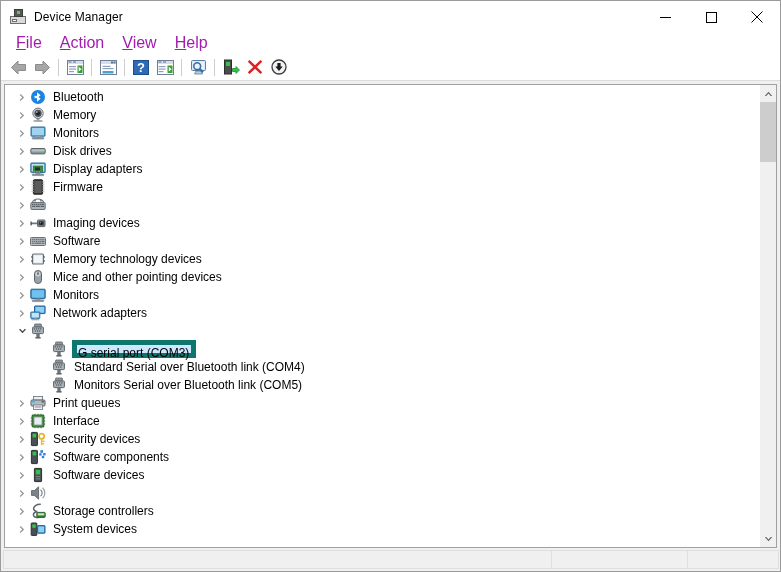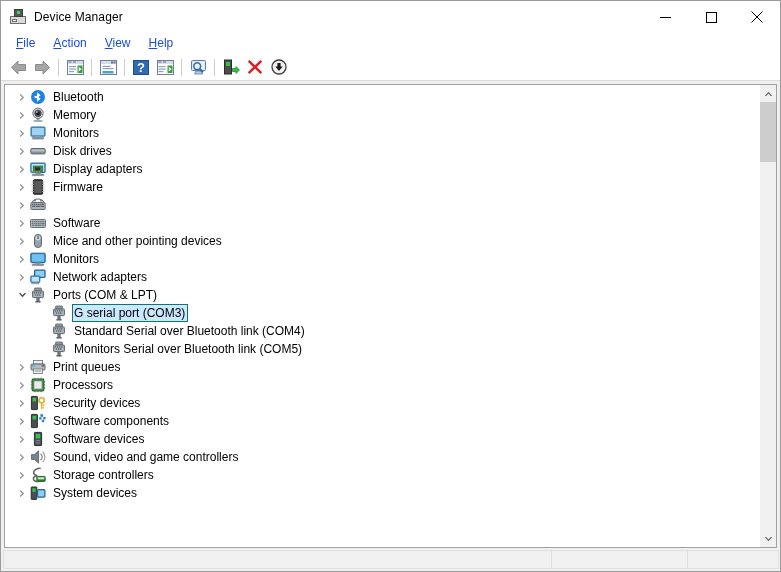"File" .menu-item { color: #1d4ed8 -> #a21caf; font-size: 12px -> 16px }
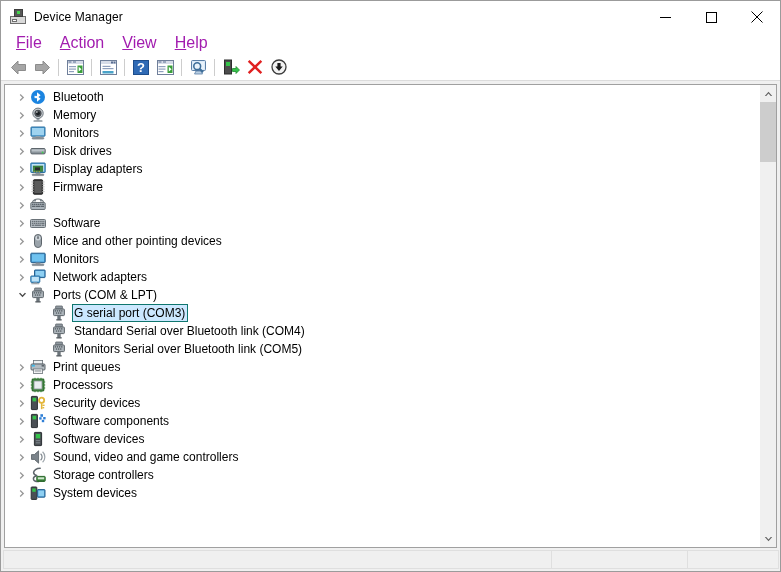"Imaging devices" div.tree-row { html: none -> <div> <span> <svg> <path></path> </svg> </span> <span> <svg> <rect></rect> <rect></rect> <circle></circle> <circle></circle> <rect></rect> <rect></rect> </svg> </span> <span>Imaging devices</span> </div> }
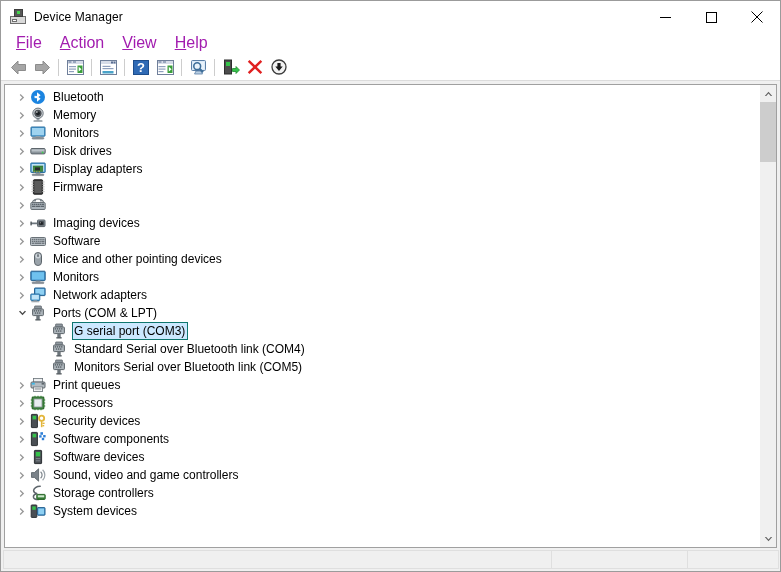"Memory technology devices" div.tree-row { html: none -> <div> <span> <svg> <path></path> </svg> </span> <span> <svg> <rect></rect> <rect></rect> <rect></rect> <rect></rect> <rect></rect> <rect></rect> </svg> </span> <span>Memory technology devices</span> </div> }
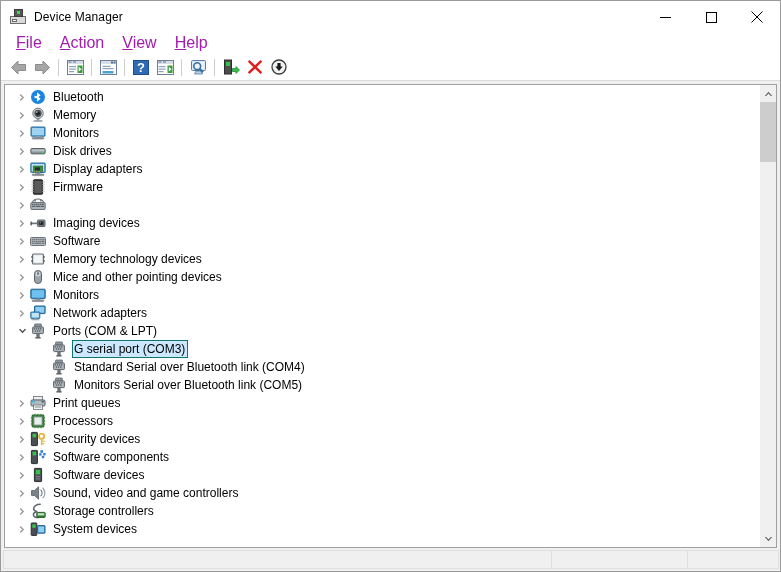"Ports (COM & LPT)" span.label { html: <span>Ports (COM &amp; LPT)</span> -> none }
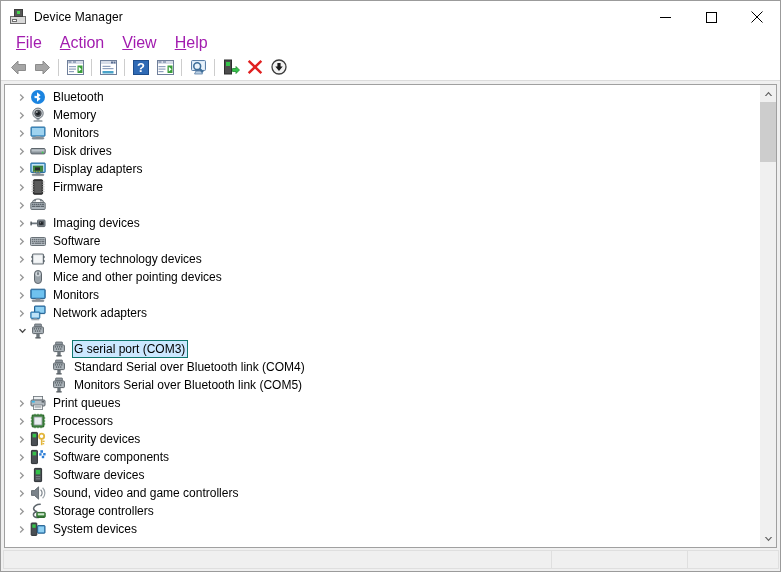"G serial port (COM3)" .tree-row.selected .label { border: 1px solid #0f766e -> 5px solid #0f766e }
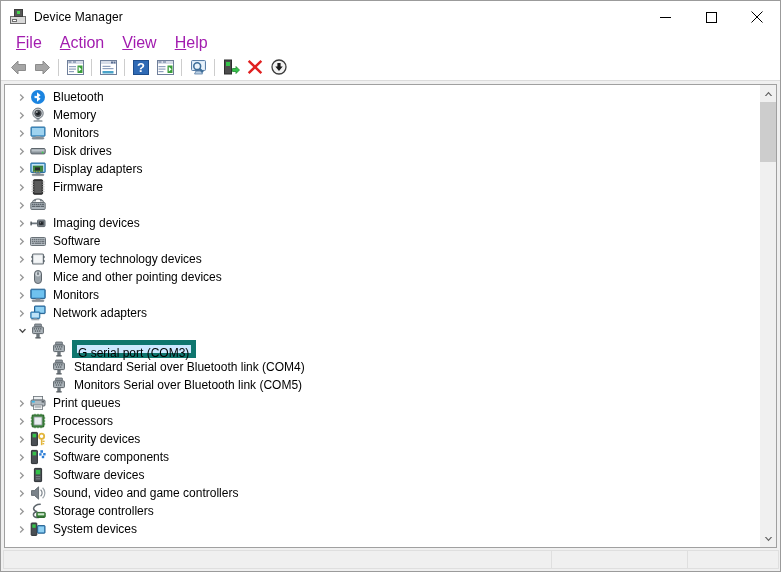"Processors" span.label { text: Processors -> Interface }
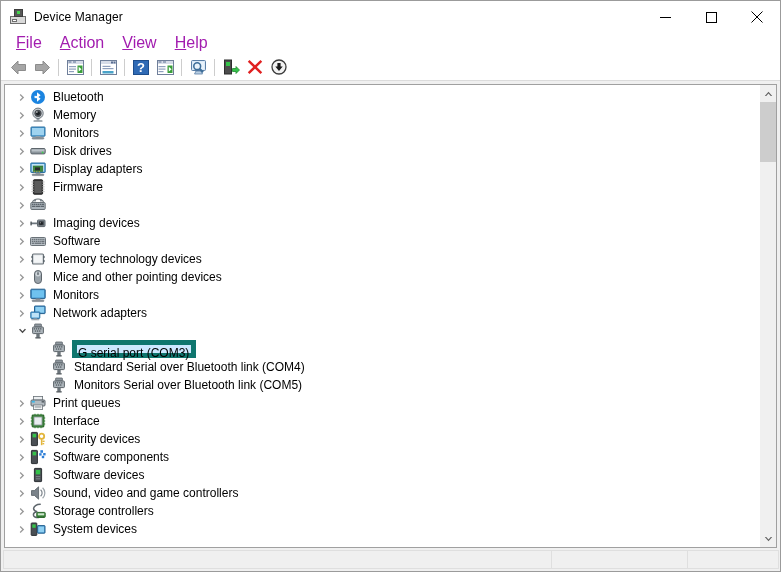"Sound, video and game controllers" span.label { html: <span>Sound, video and game controllers</span> -> none }
